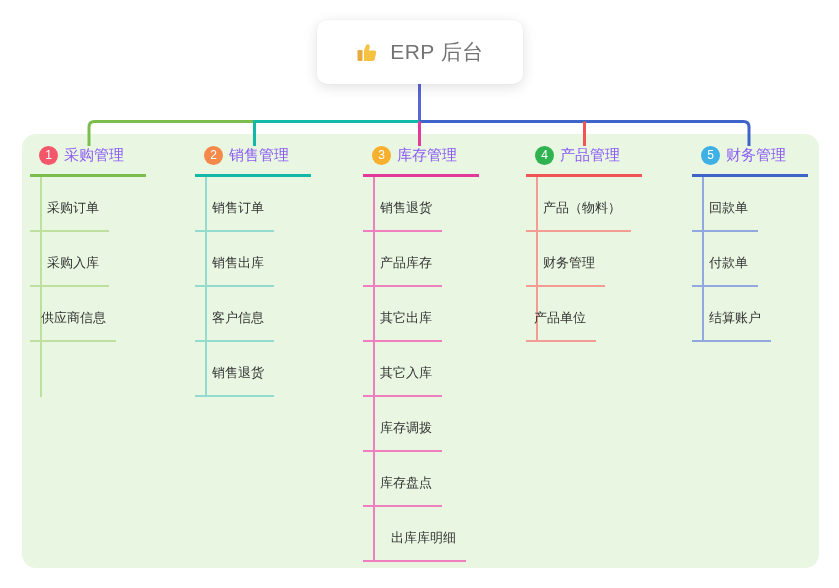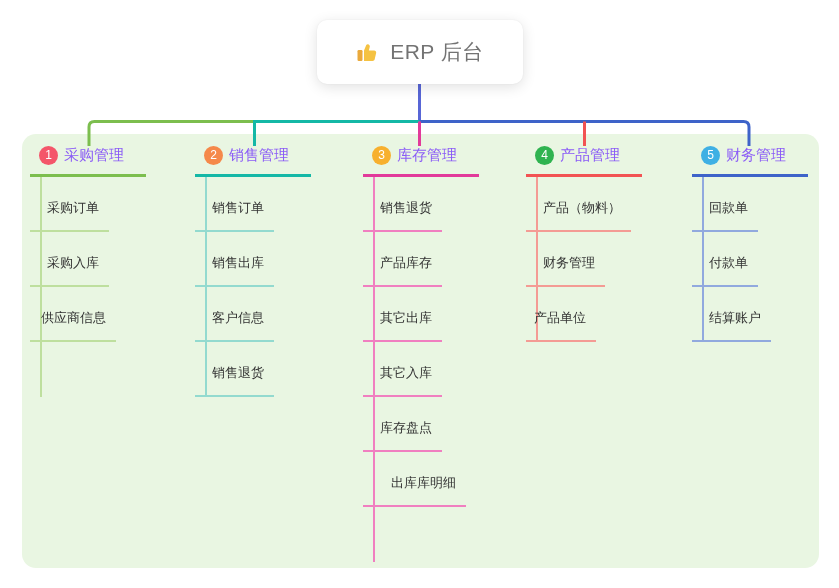"库存调拨" div.child-row { html: none -> <div> <span>库存调拨</span> </div> }
